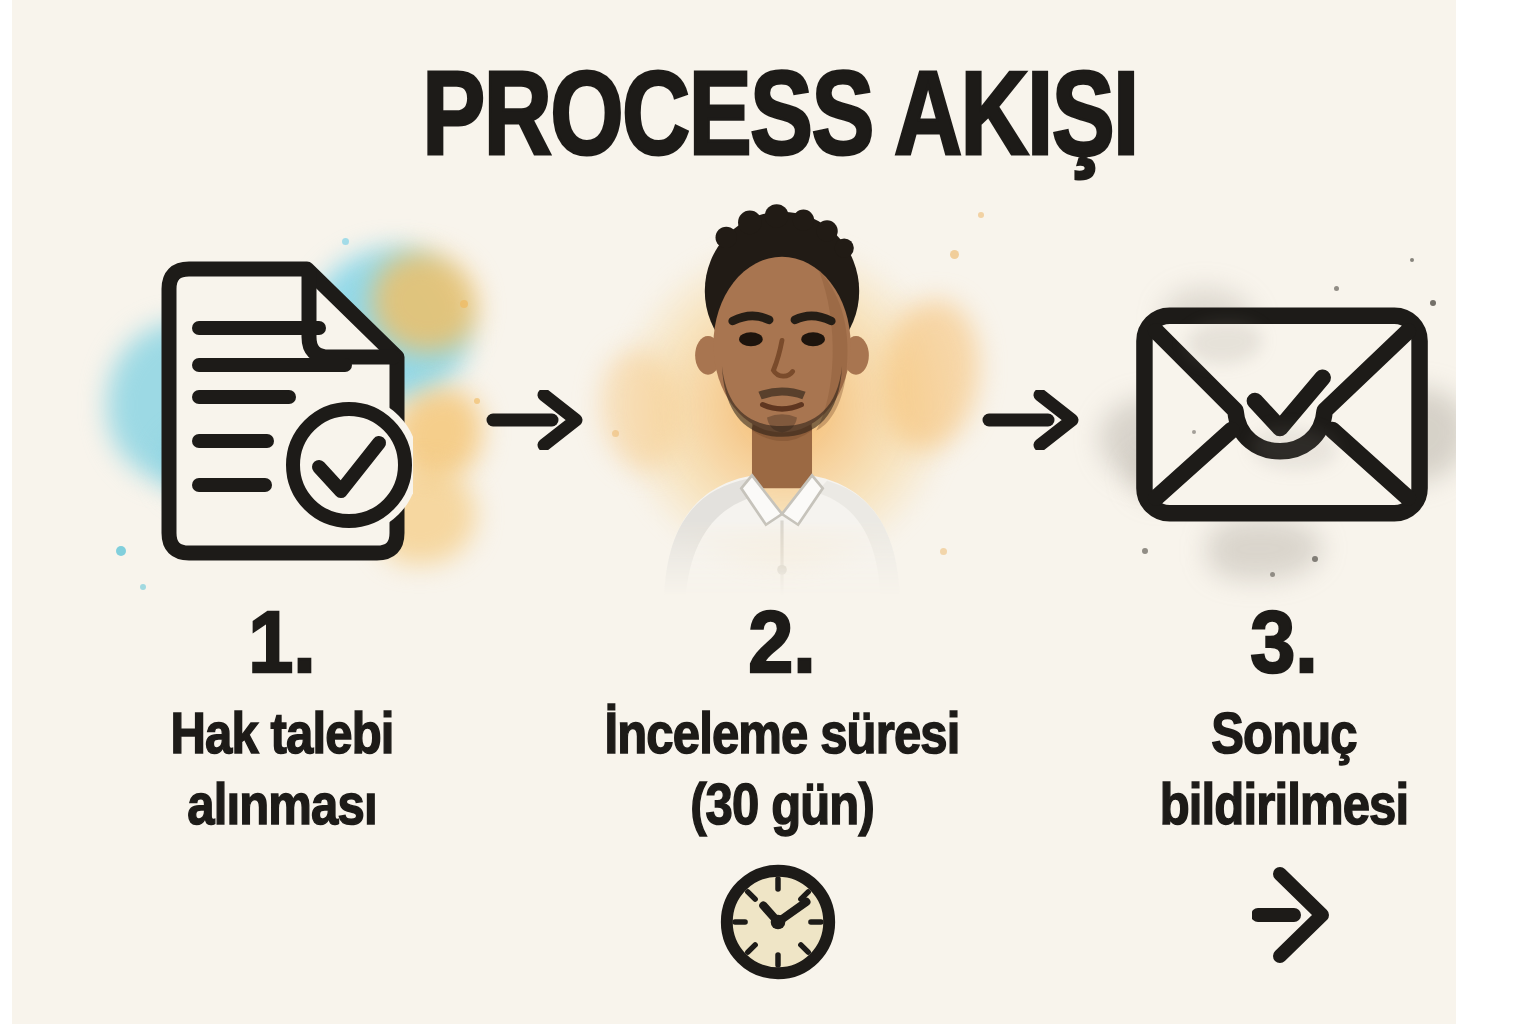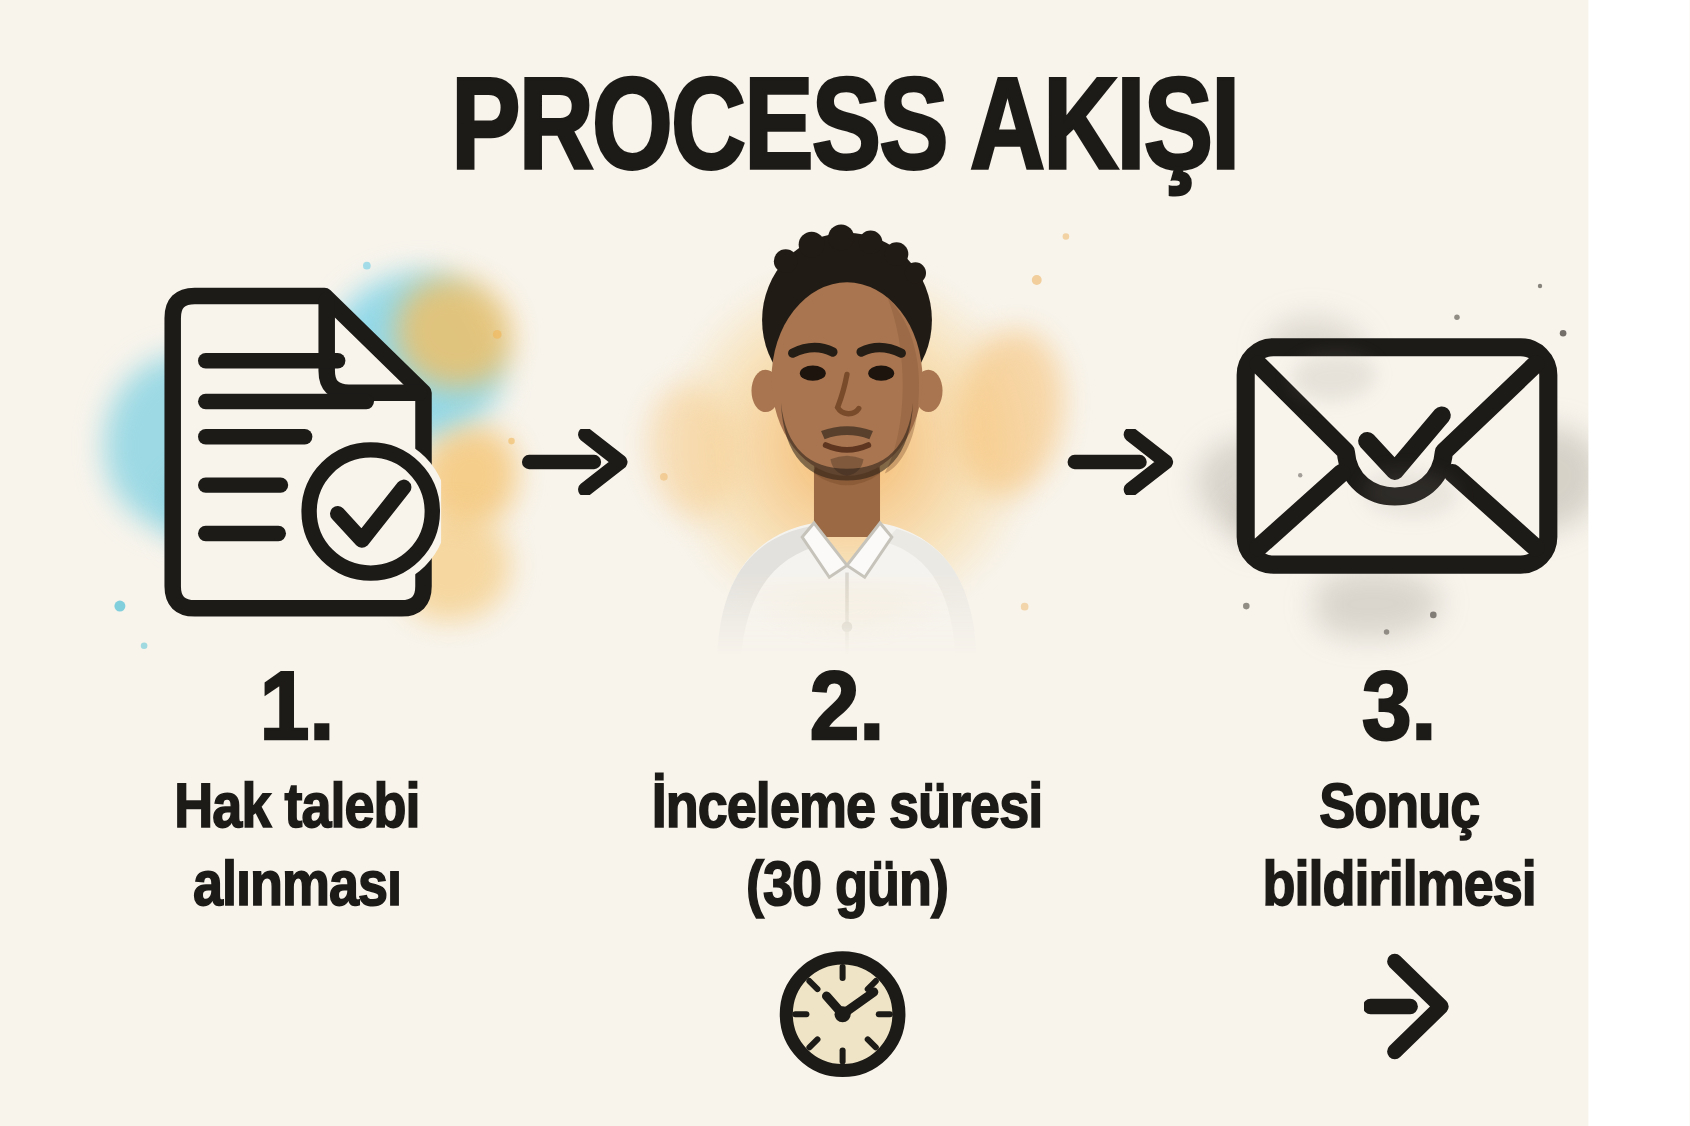"PROCESS AKIŞI" #canvas { margin-left: none -> 12px }
